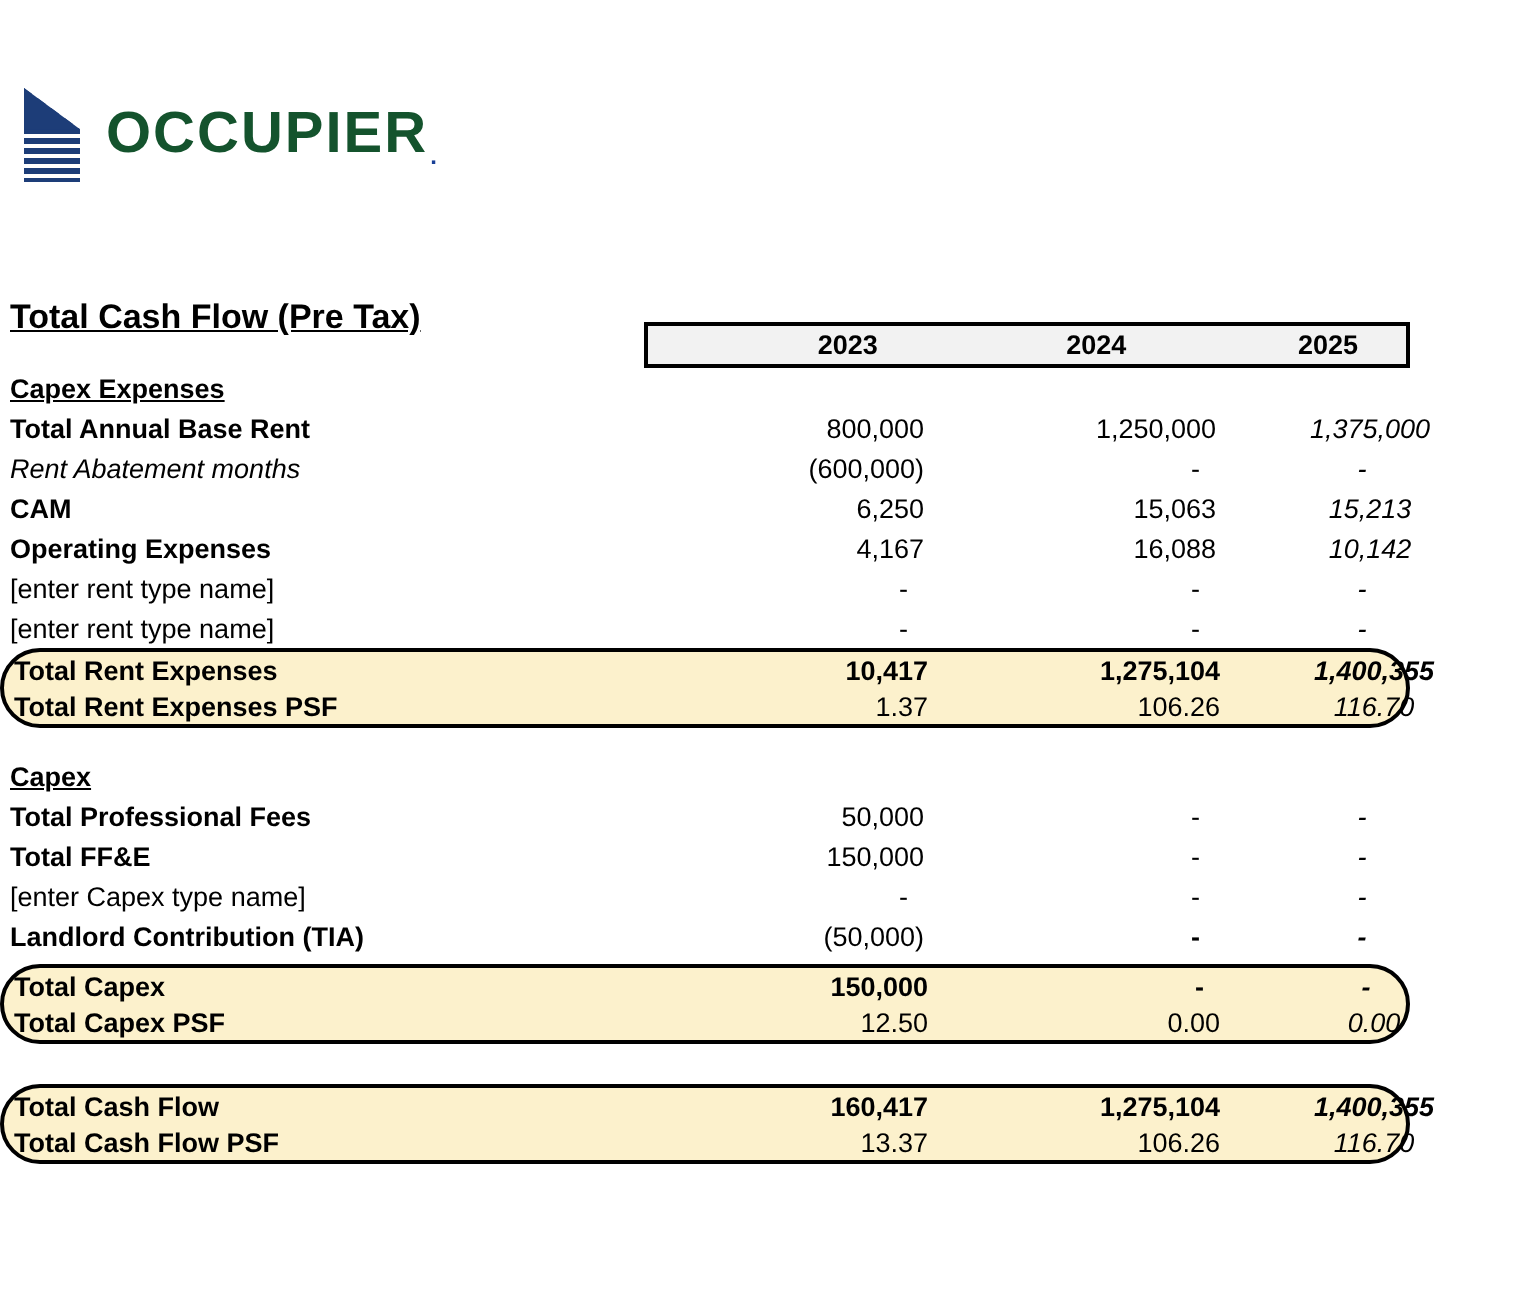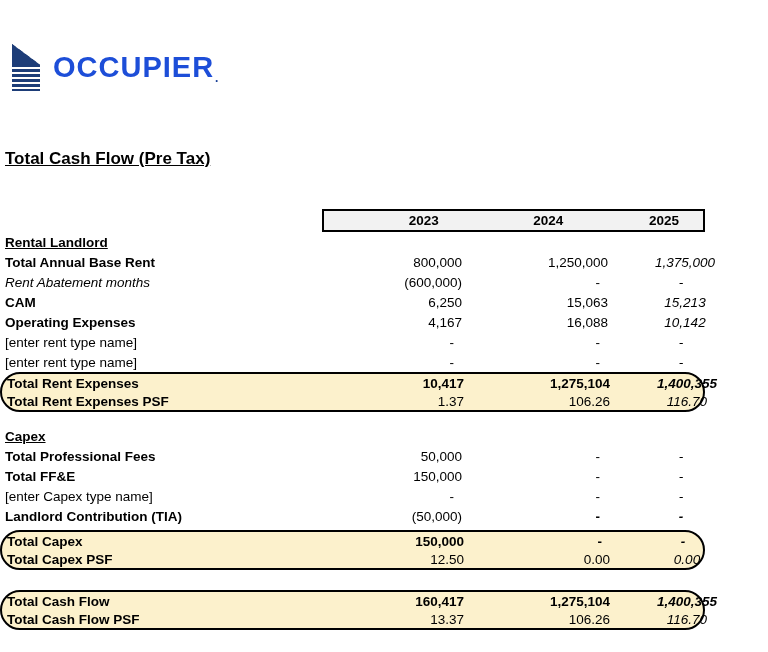"OCCUPIER" .logo-text { color: #1d4ed8 -> #14532d }
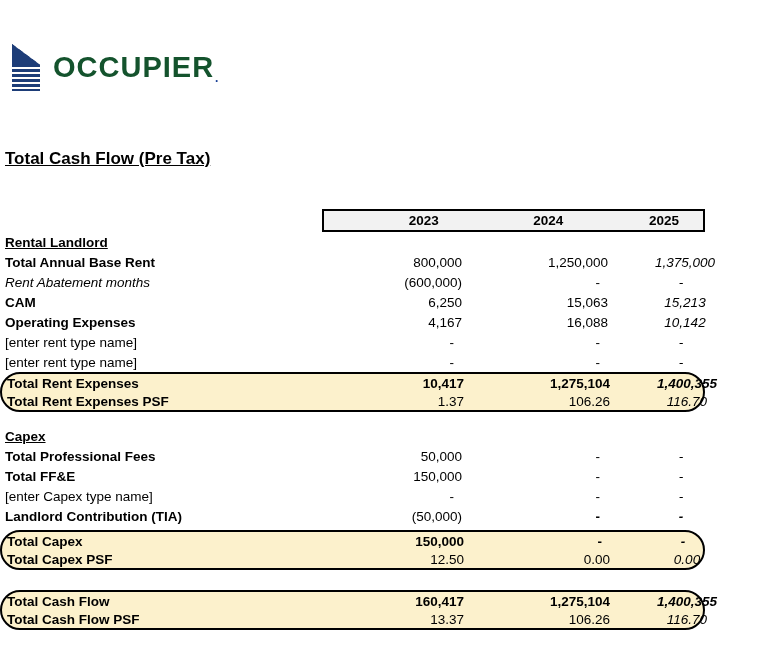"2023" .table { margin-top: 48px -> none }
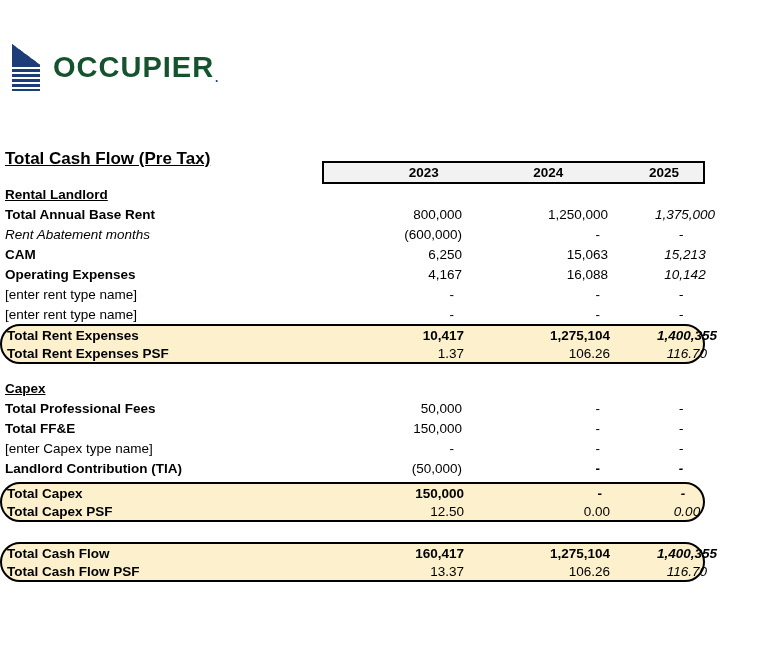"Rental Landlord" div.cell { text: Rental Landlord -> Capex Expenses }
